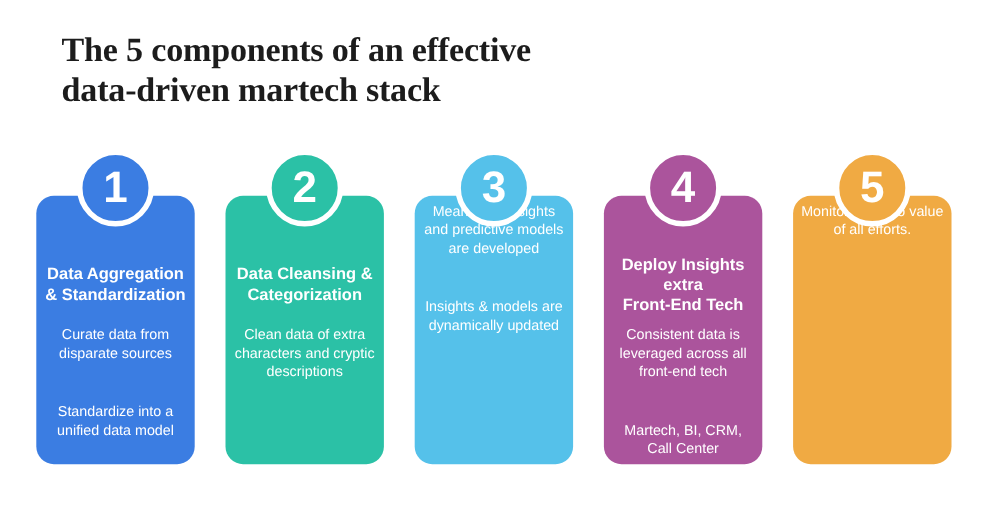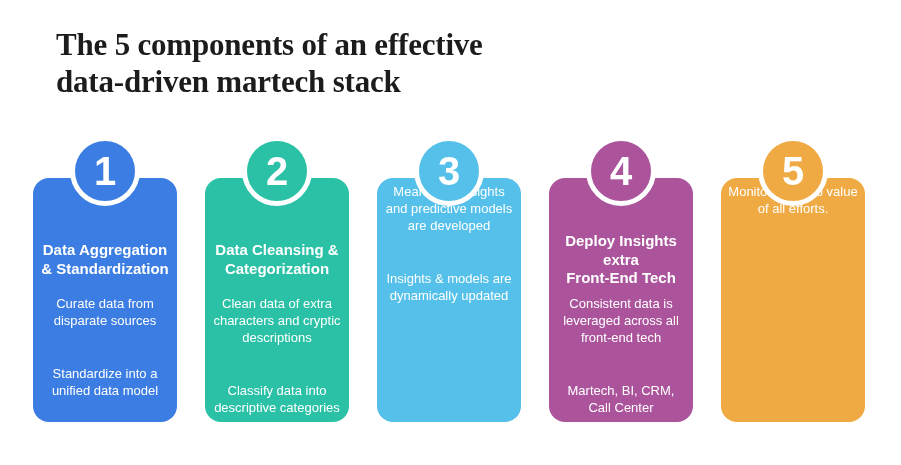"Classify data into" div.card-point { html: <div>Classify data into descriptive categories</div> -> none }
